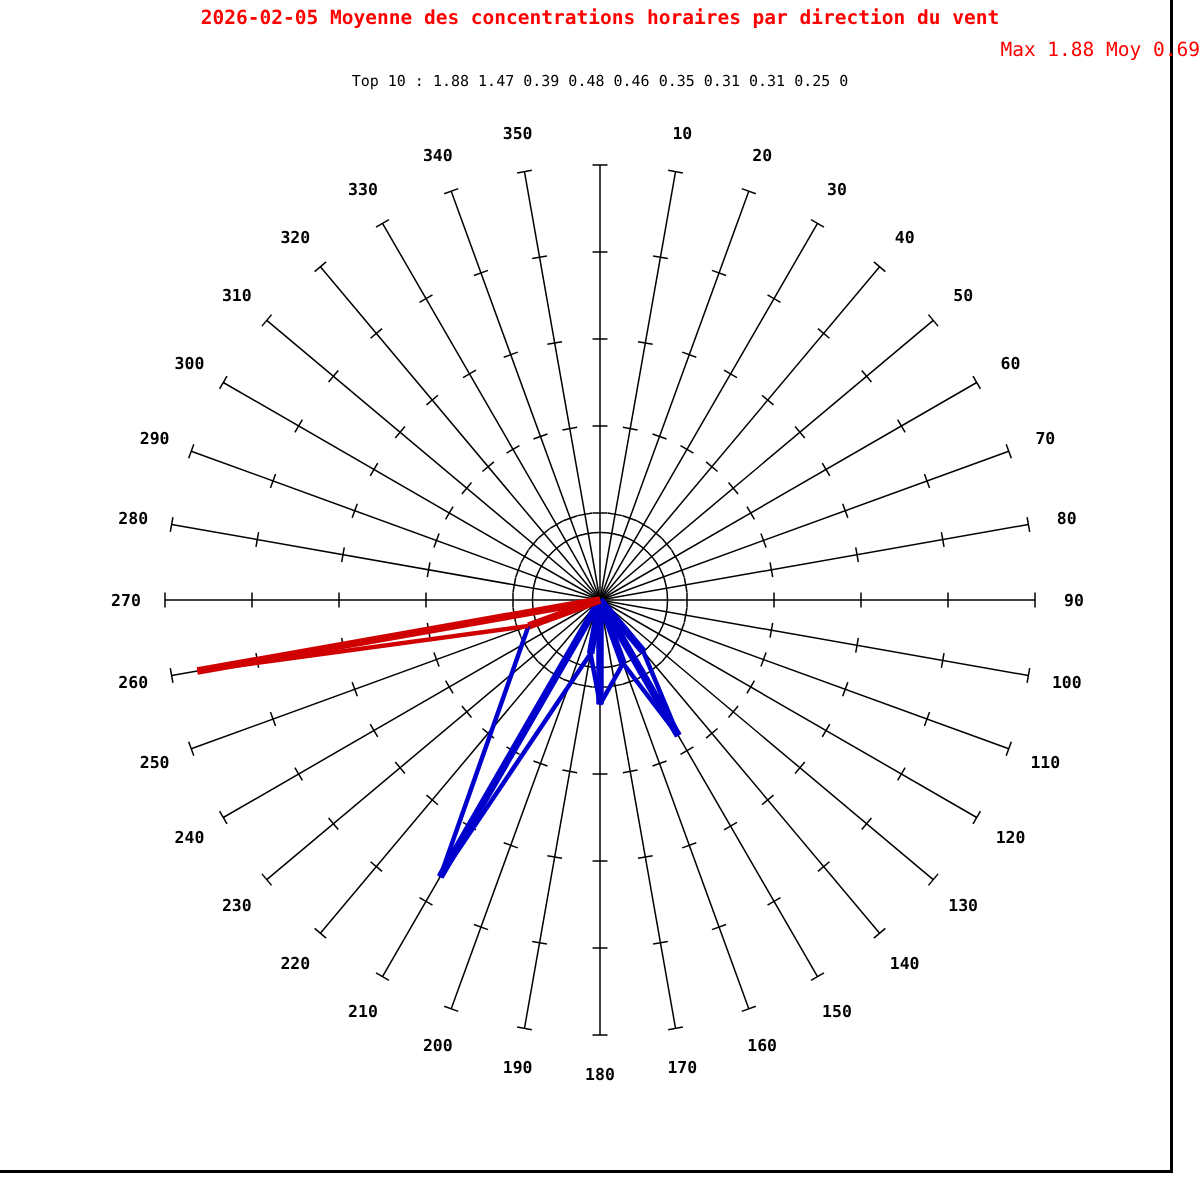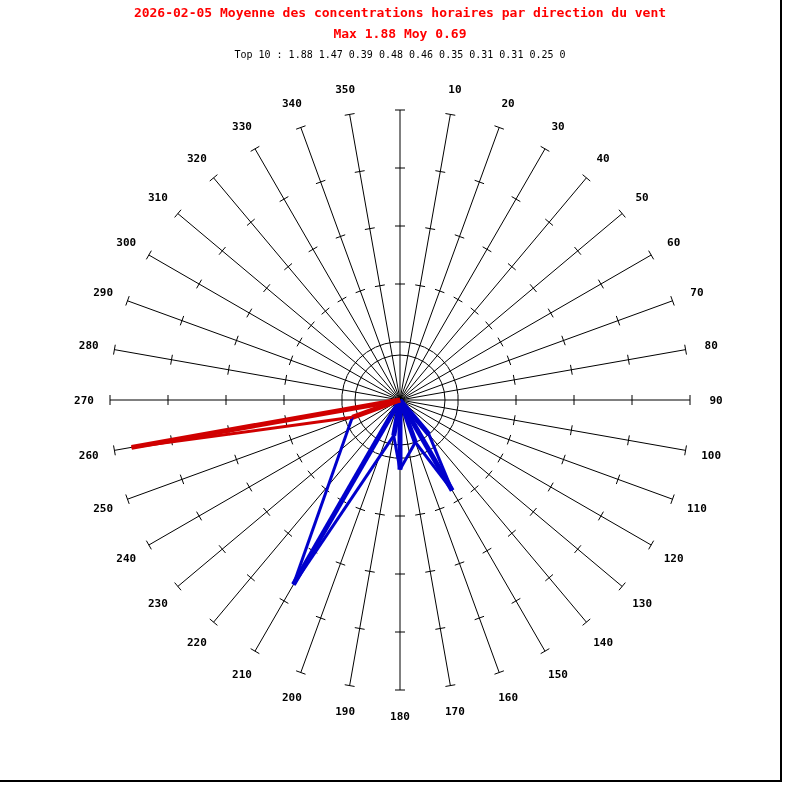"Max 1.88 Moy 0.69" .title-sub { font-weight: bold -> normal; text-align: center -> right }
